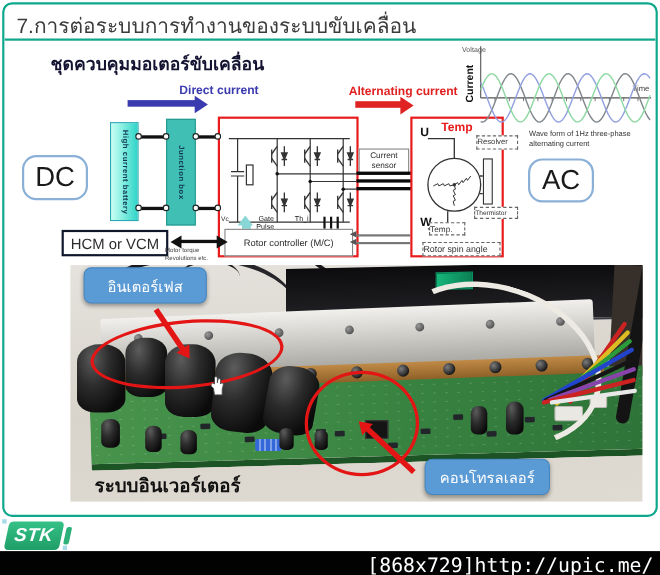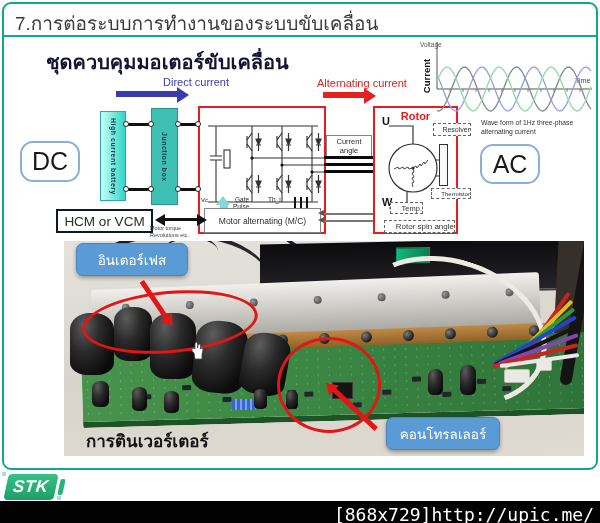"ชุดควบคุมมอเตอร์ขับเคลื่อน" .subtitle { font-size: 20px -> 16px }
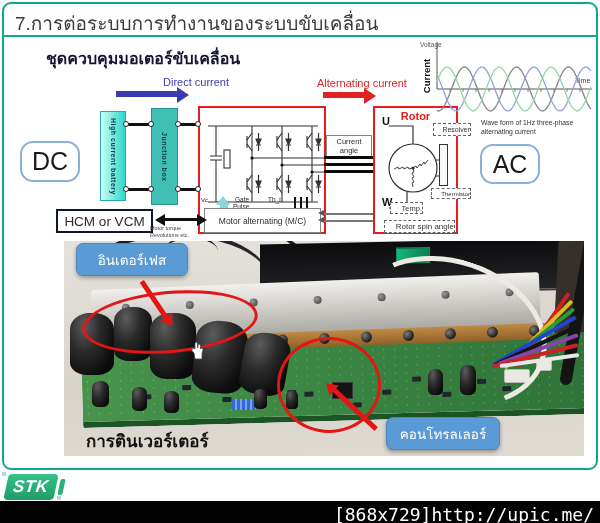"Direct current" .flow-lbl { font-weight: normal -> bold }
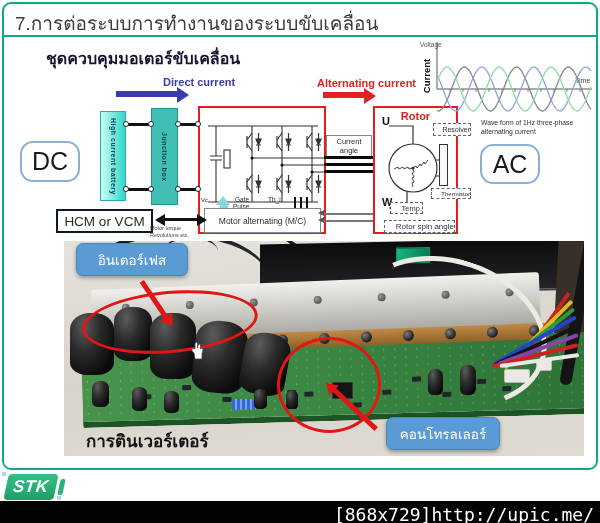"Rotor" div.red-cap-lbl { text: Rotor -> Temp }
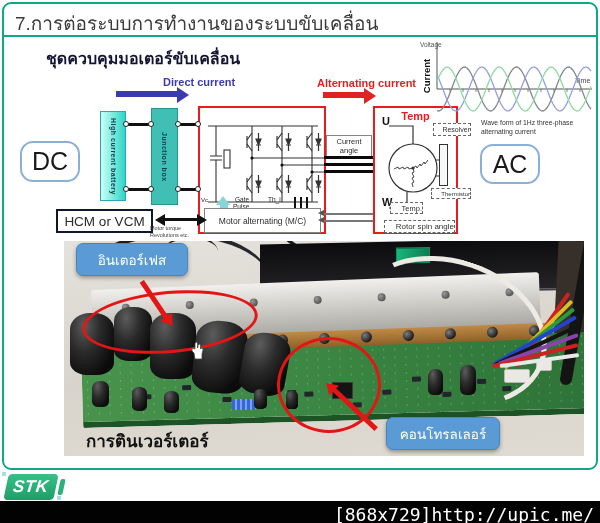"angle" span { text: angle -> sensor }
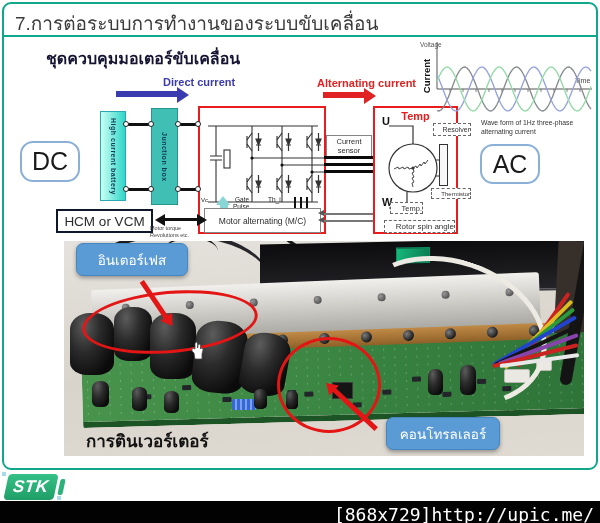"Temp." .dashed { justify-content: flex-end -> flex-start }
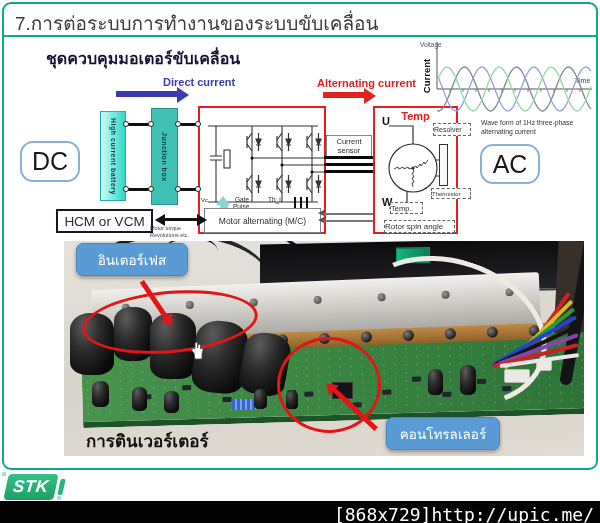"Motor alternating (M/C)" span { text: Motor alternating -> Rotor controller }
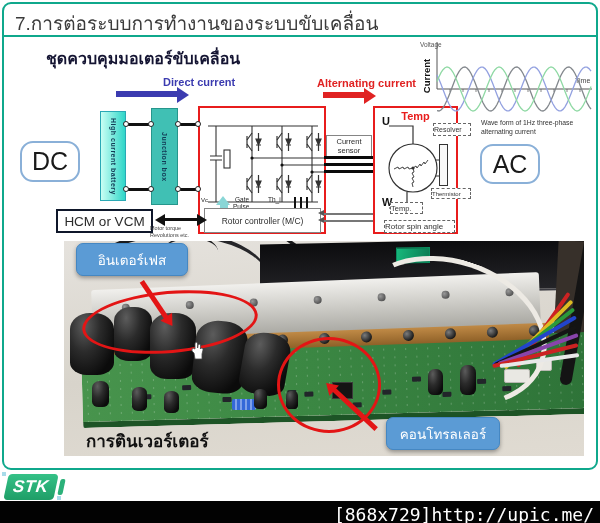"การตินเวอร์เตอร์" div.abs { text: การตินเวอร์เตอร์ -> ระบบอินเวอร์เตอร์ }
